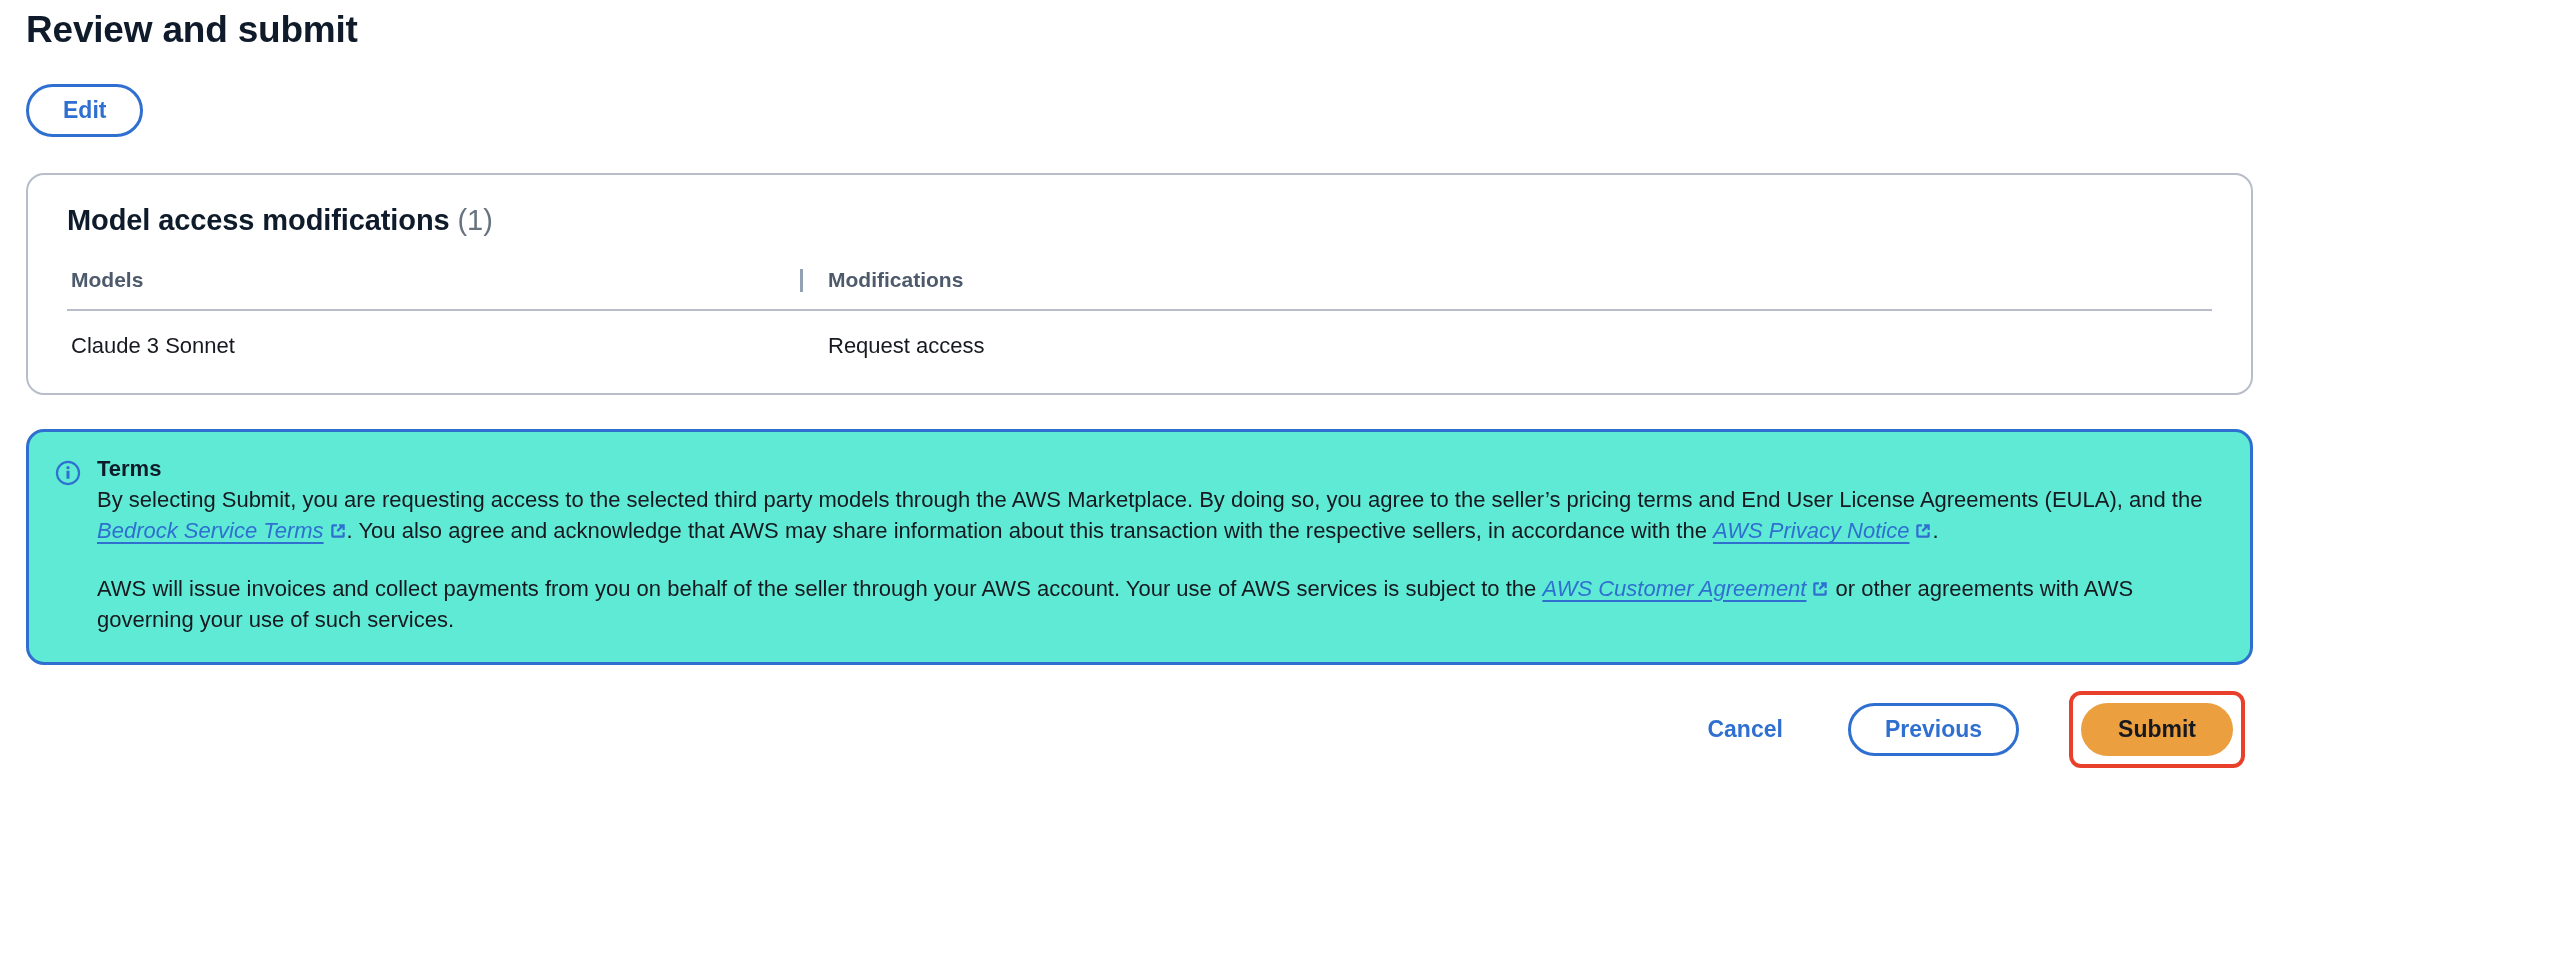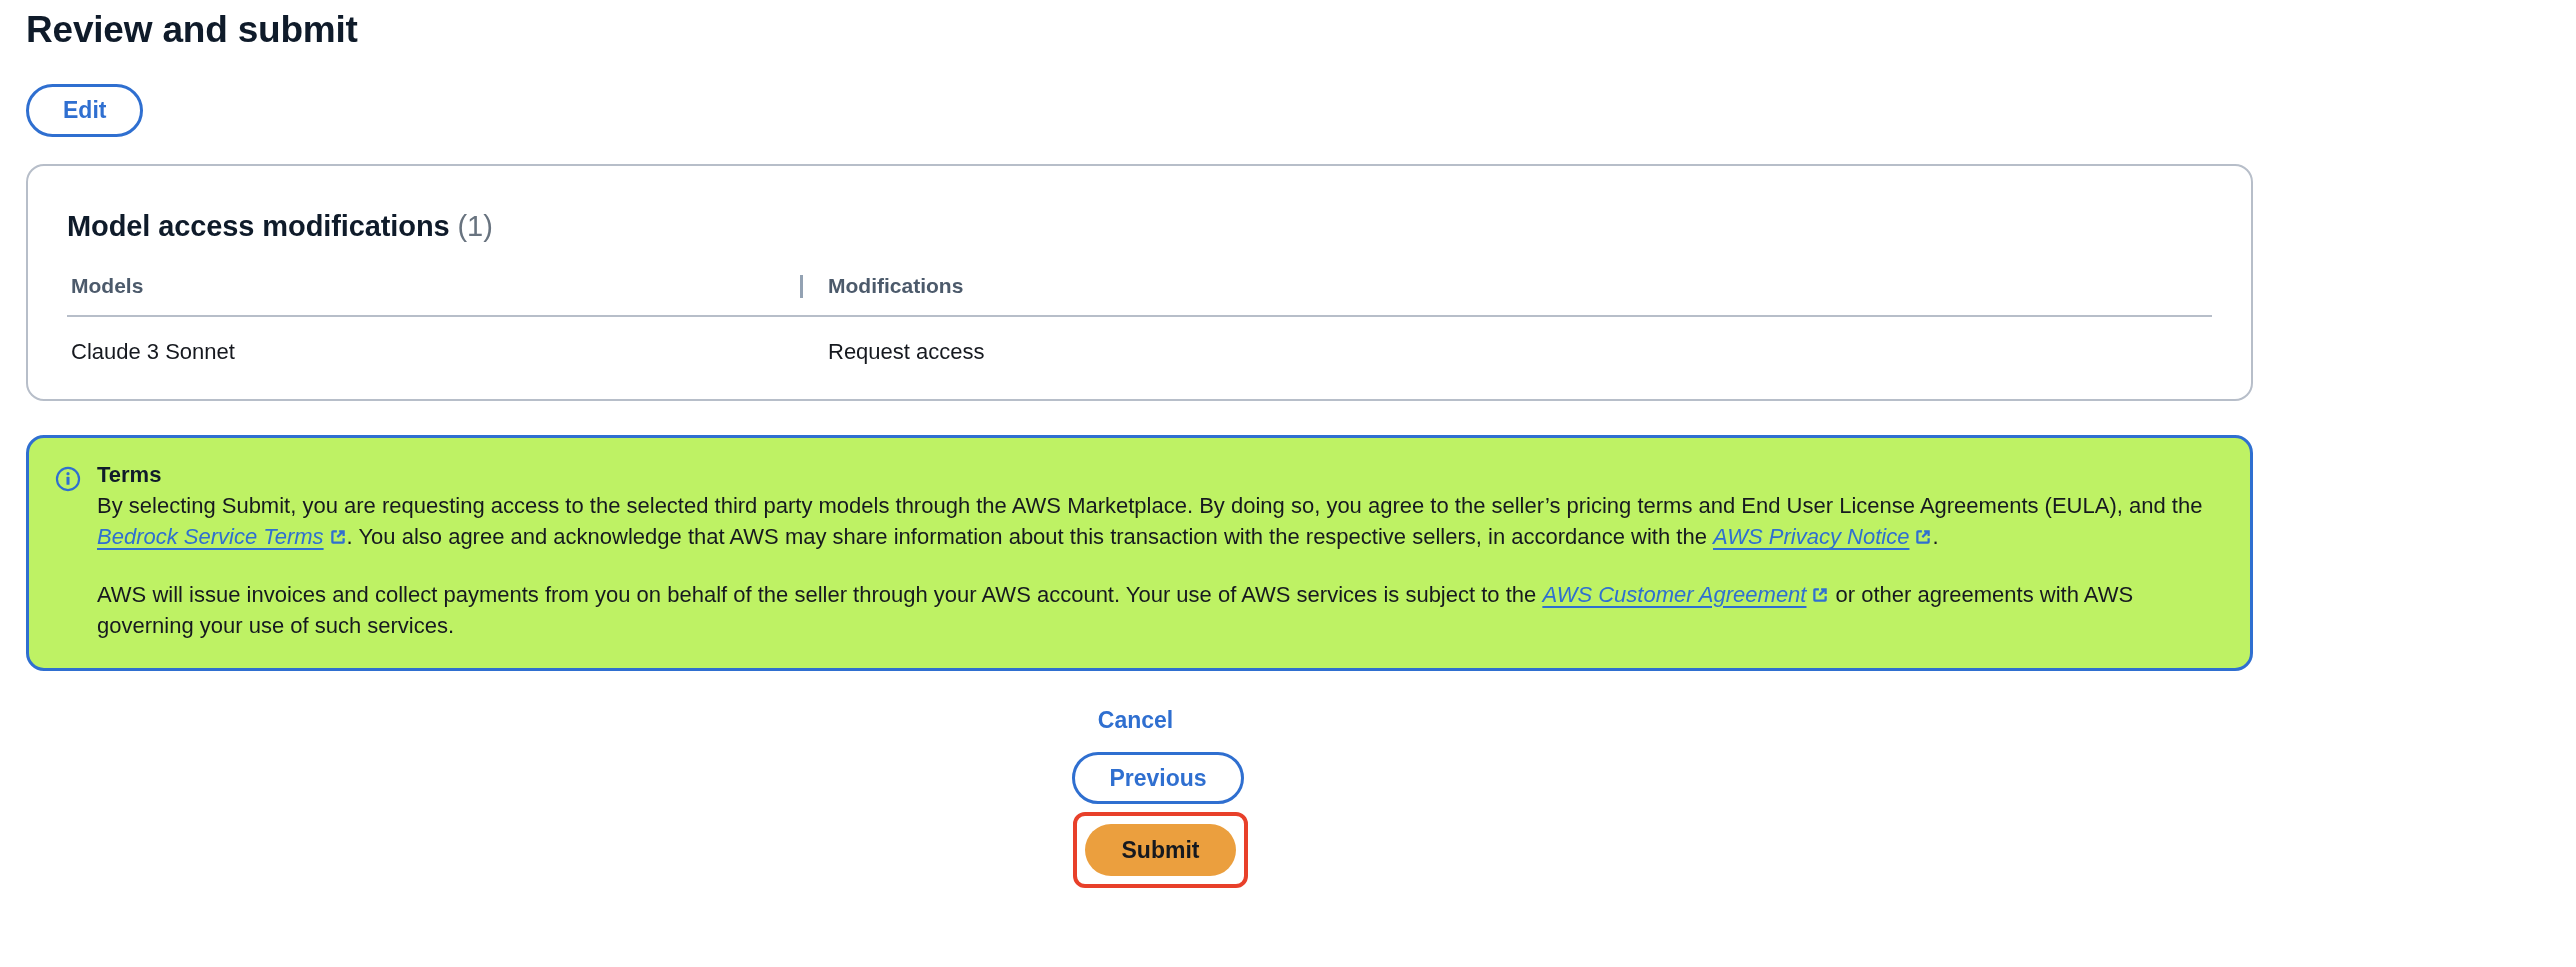"Model access modifications (1)" .card { margin-top: 27px -> 36px; padding: 43px 39px 34px 39px -> 28px 39px 34px 39px }
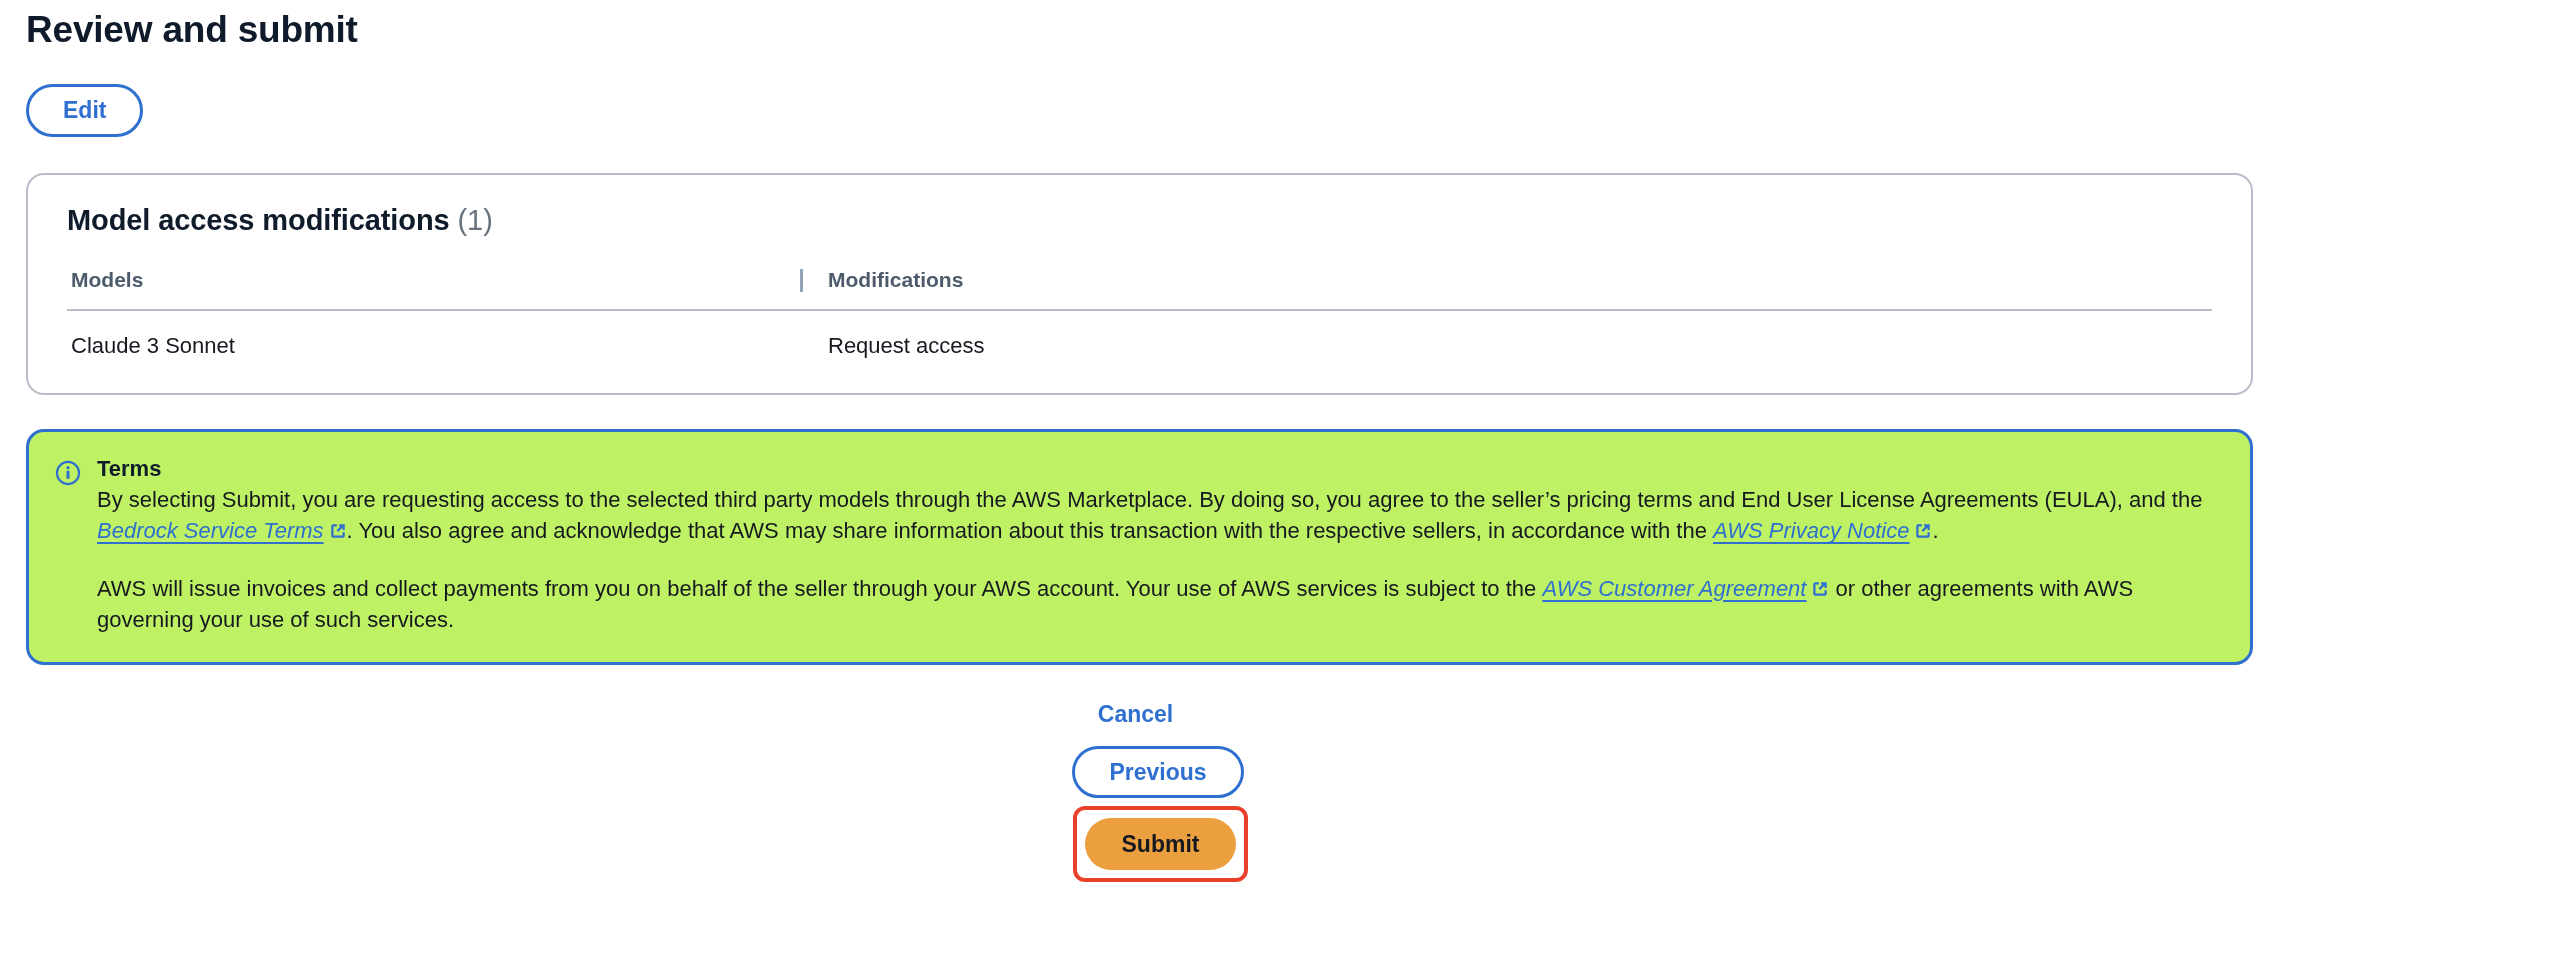"Terms" .alert { background: #bef264 -> #5eead4 }
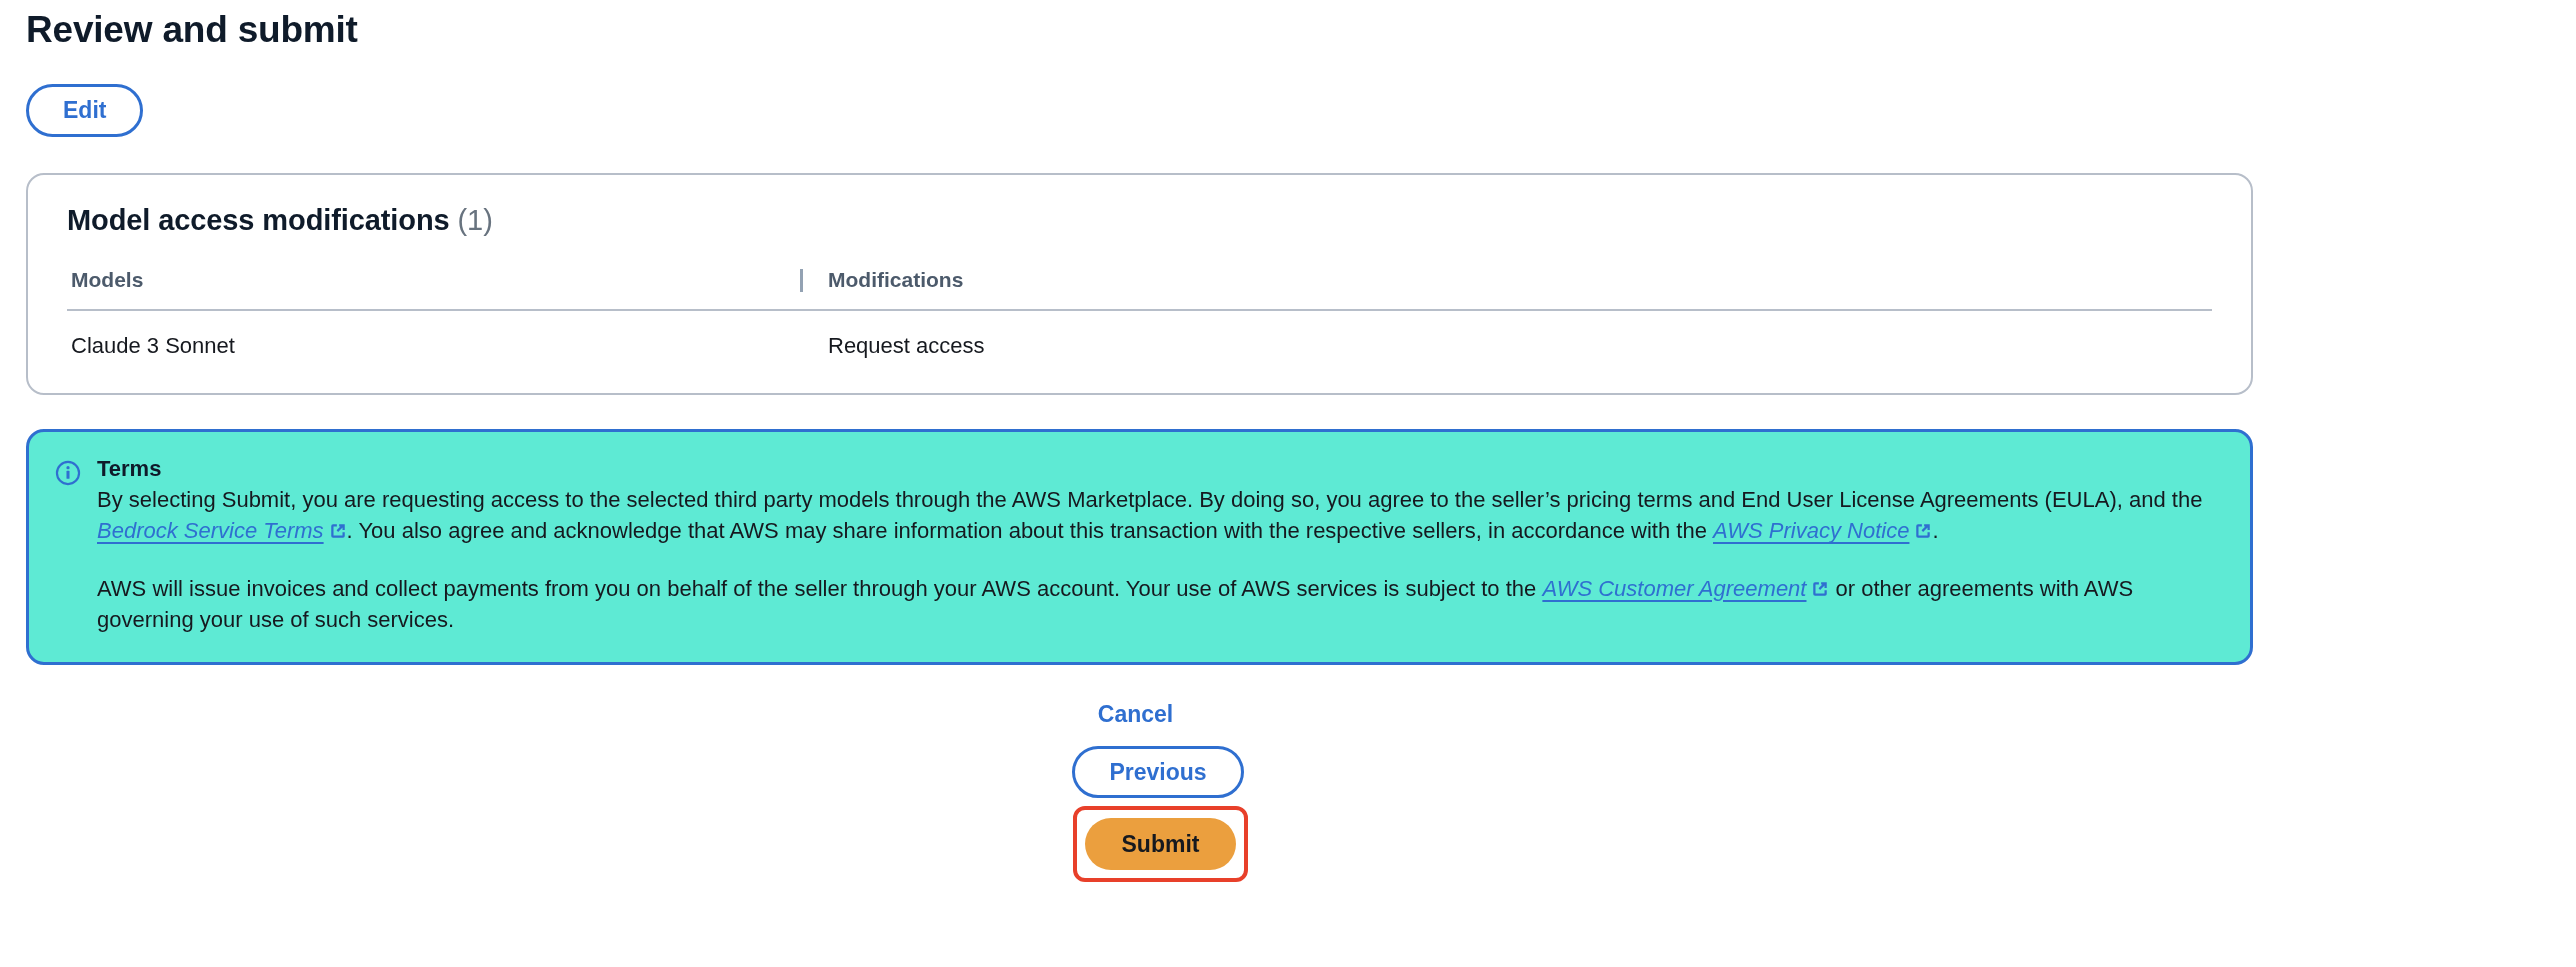"Cancel" .footer { flex-direction: column -> none; gap: 8px -> 0 }
